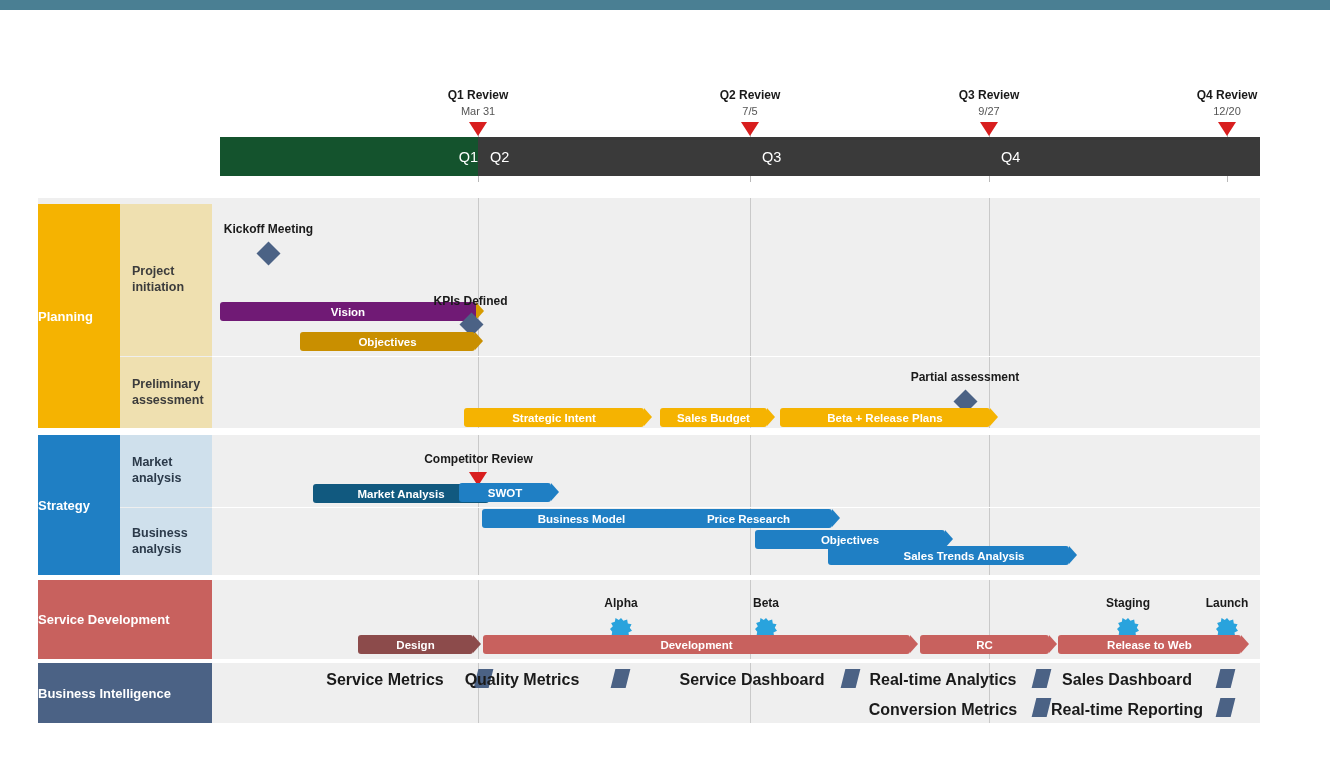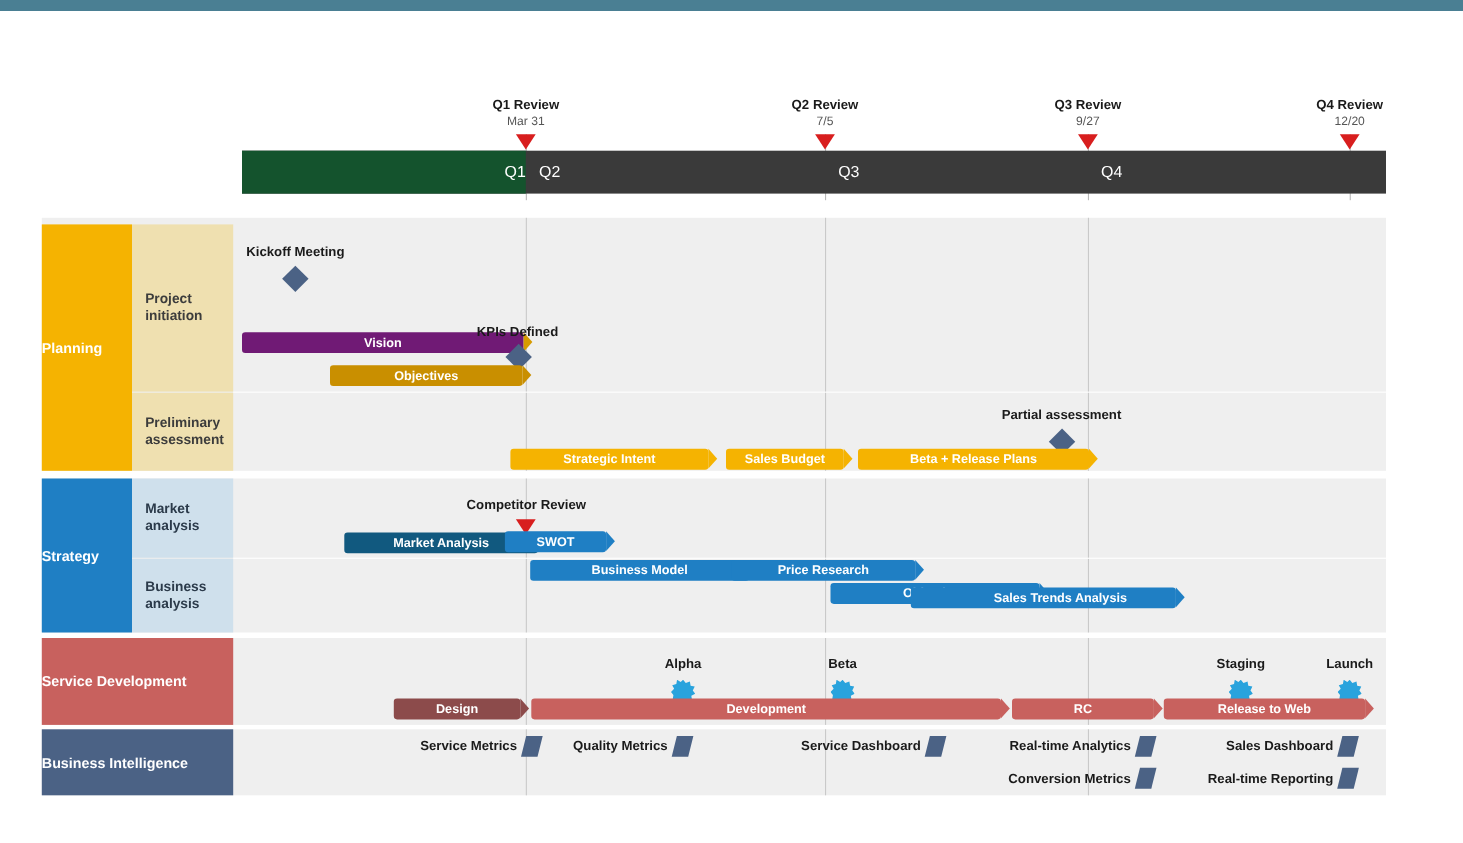"Sales Trends Analysis" div.bar { top: 524px -> 536px }
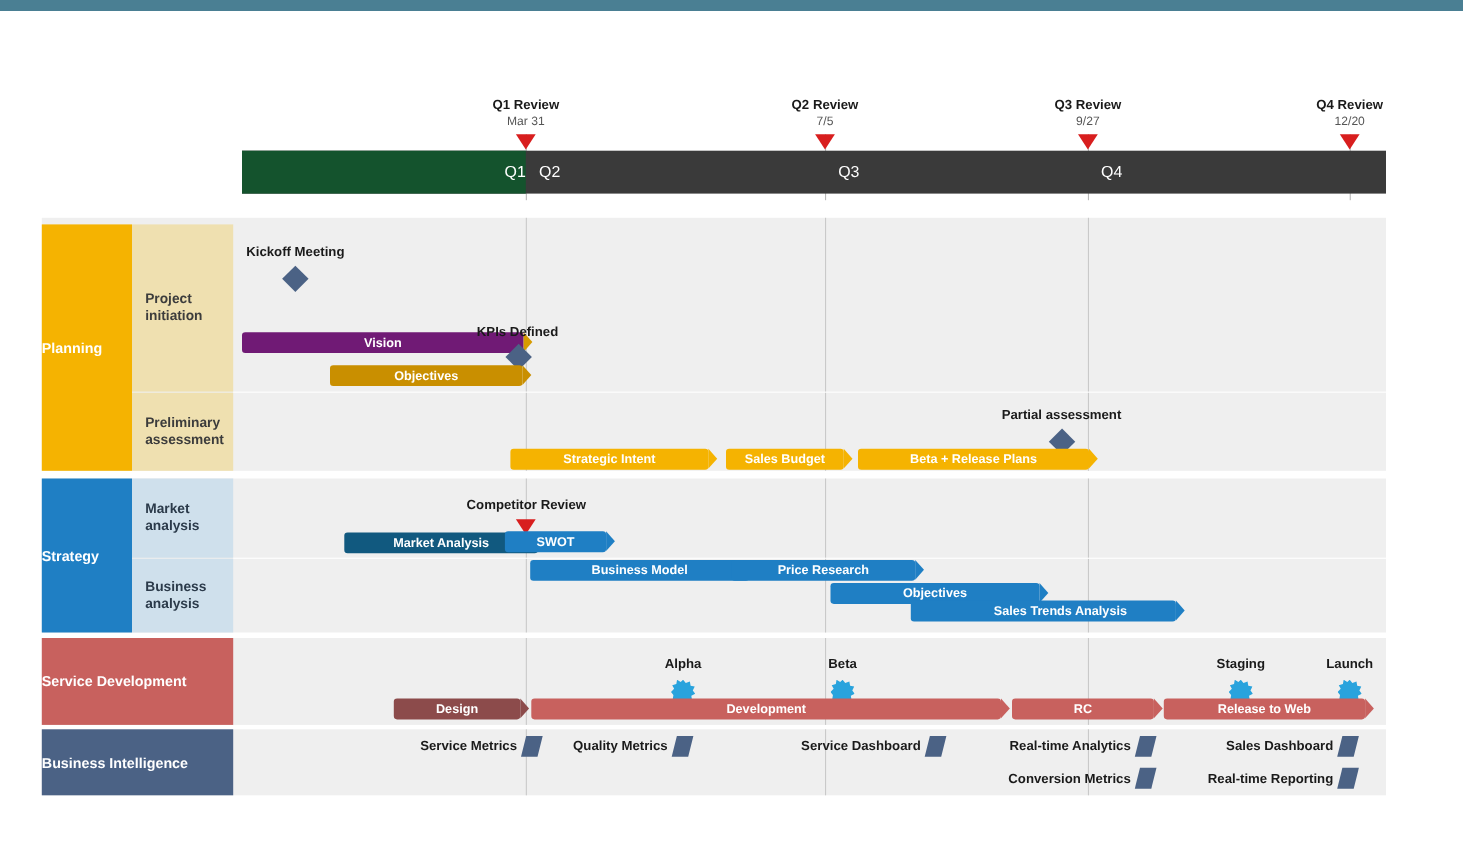"Service Metrics" .bilabel { font-size: 12px -> 16px; text-align: right -> center }
